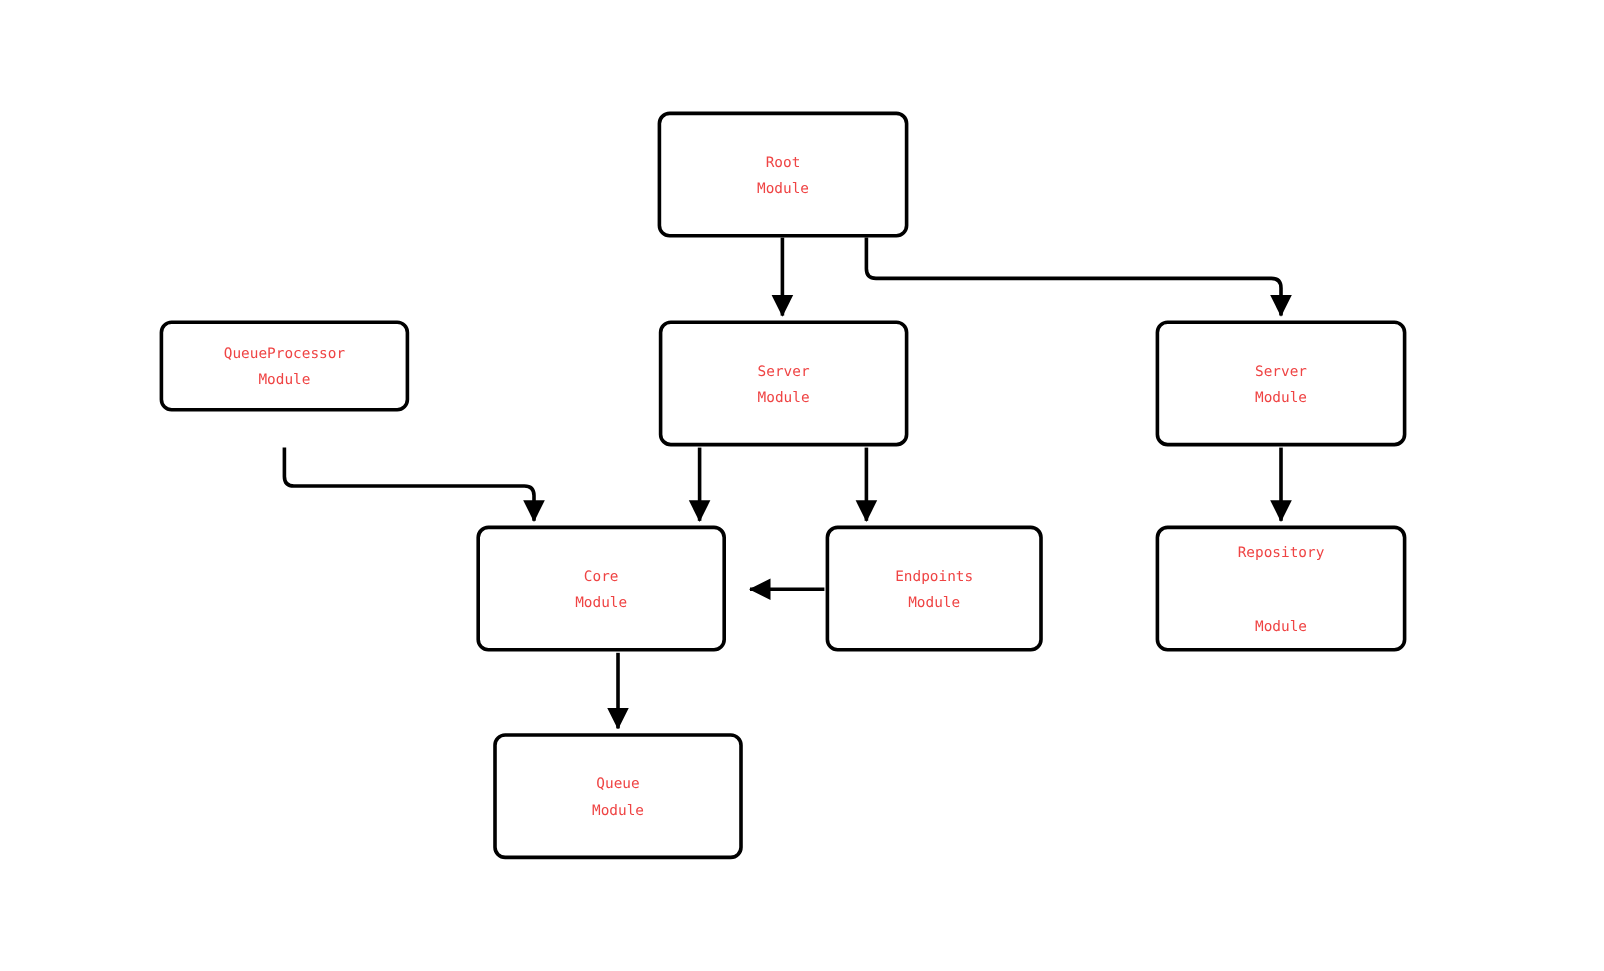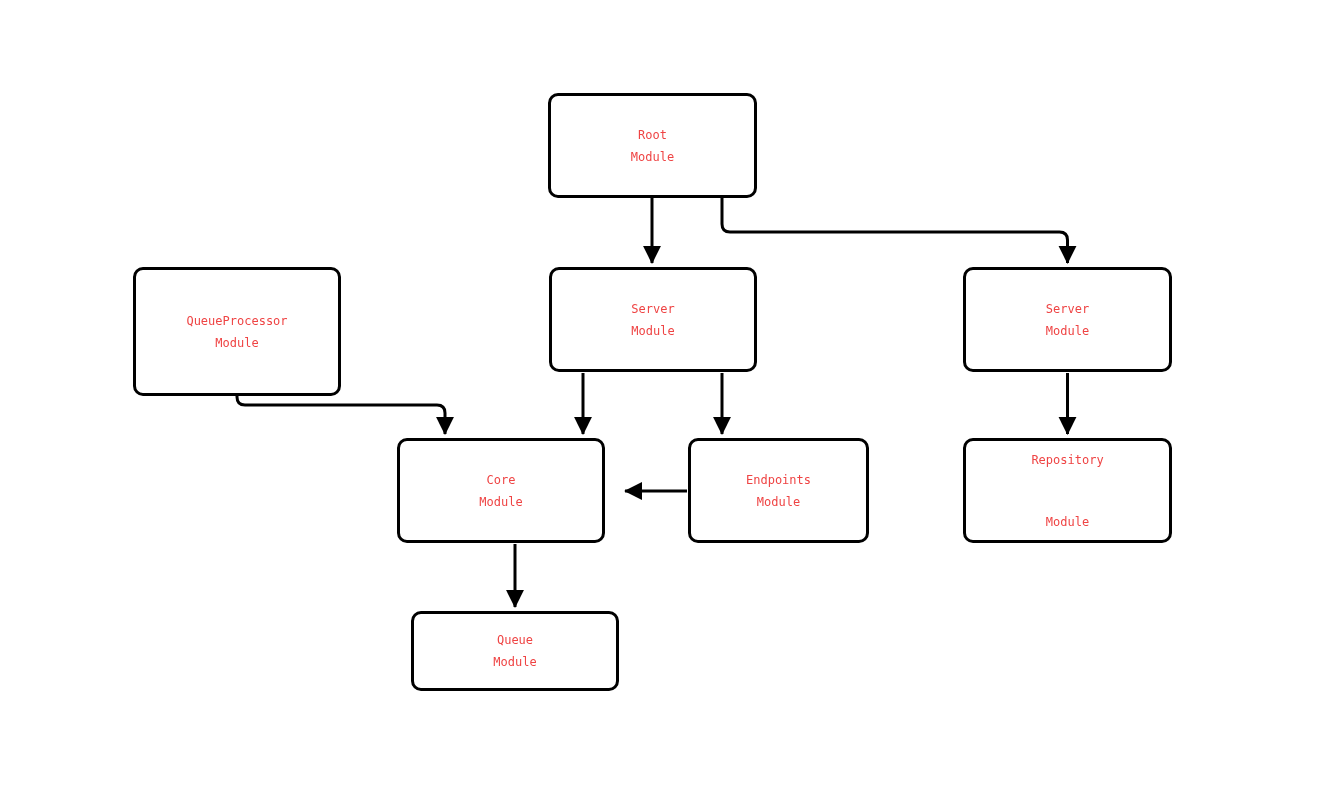"QueueProcessor" div.node { height: 129px -> 76px }
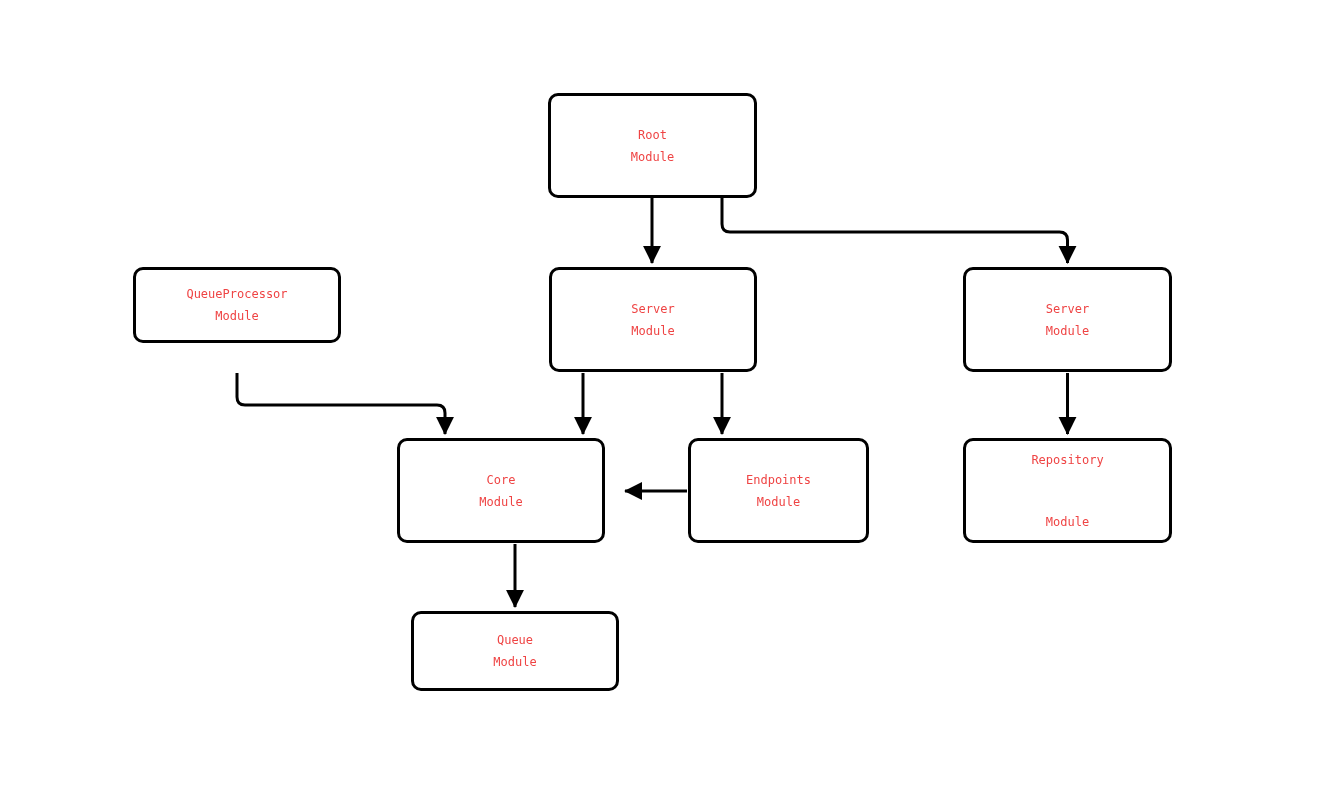"Queue" div.node { height: 80px -> 105px }
